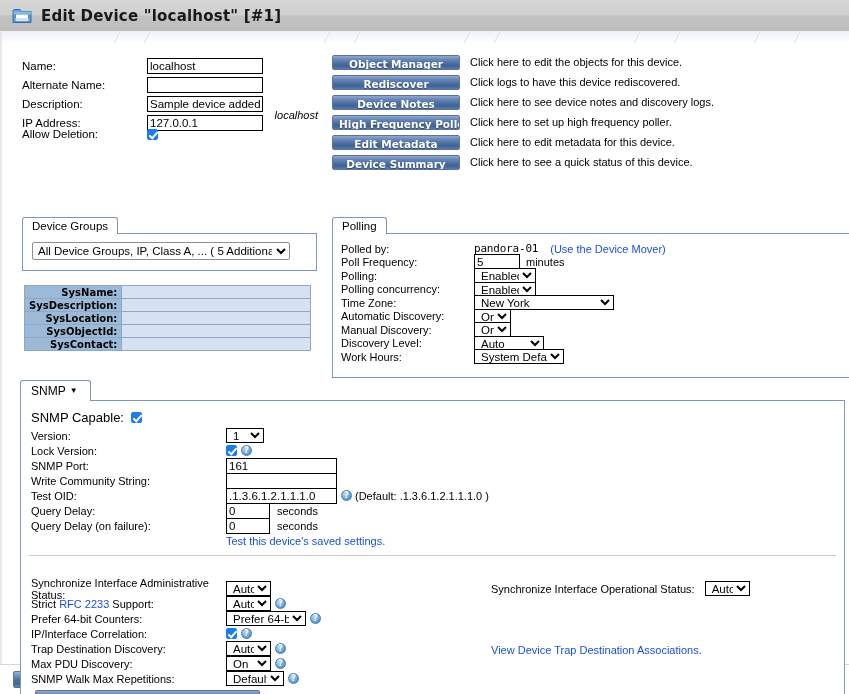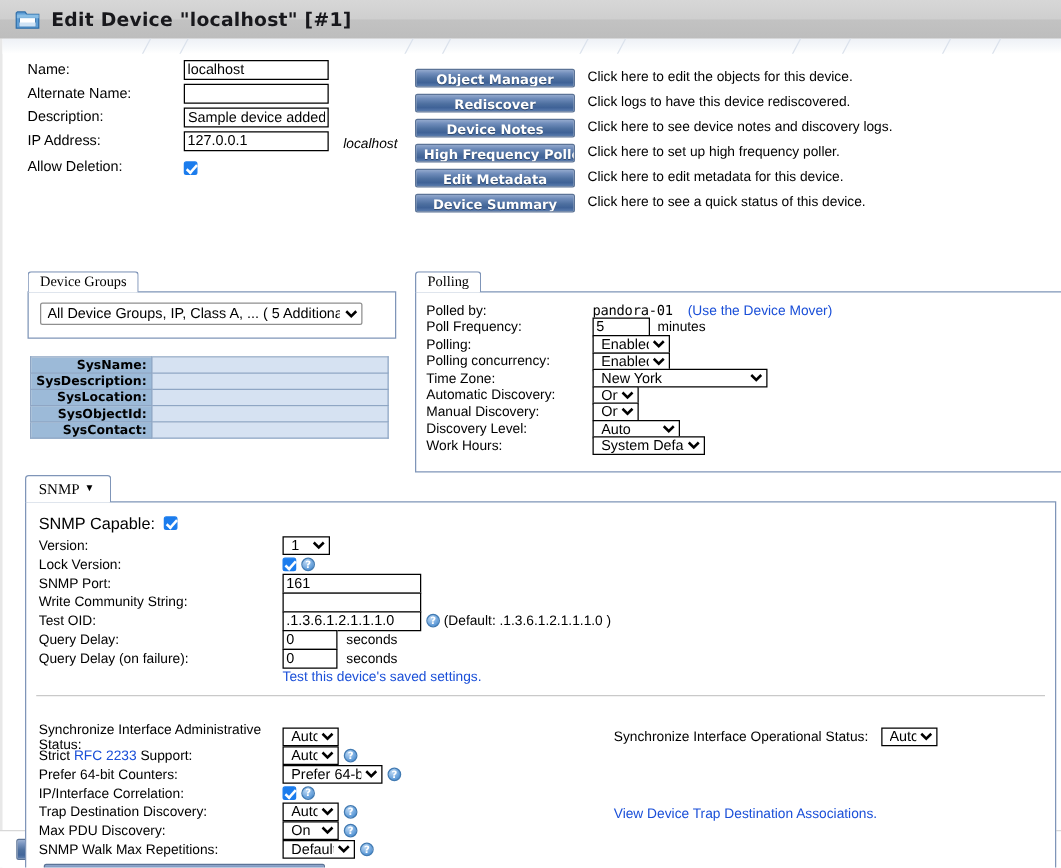"Name:" .topform { top: 16px -> 26px }
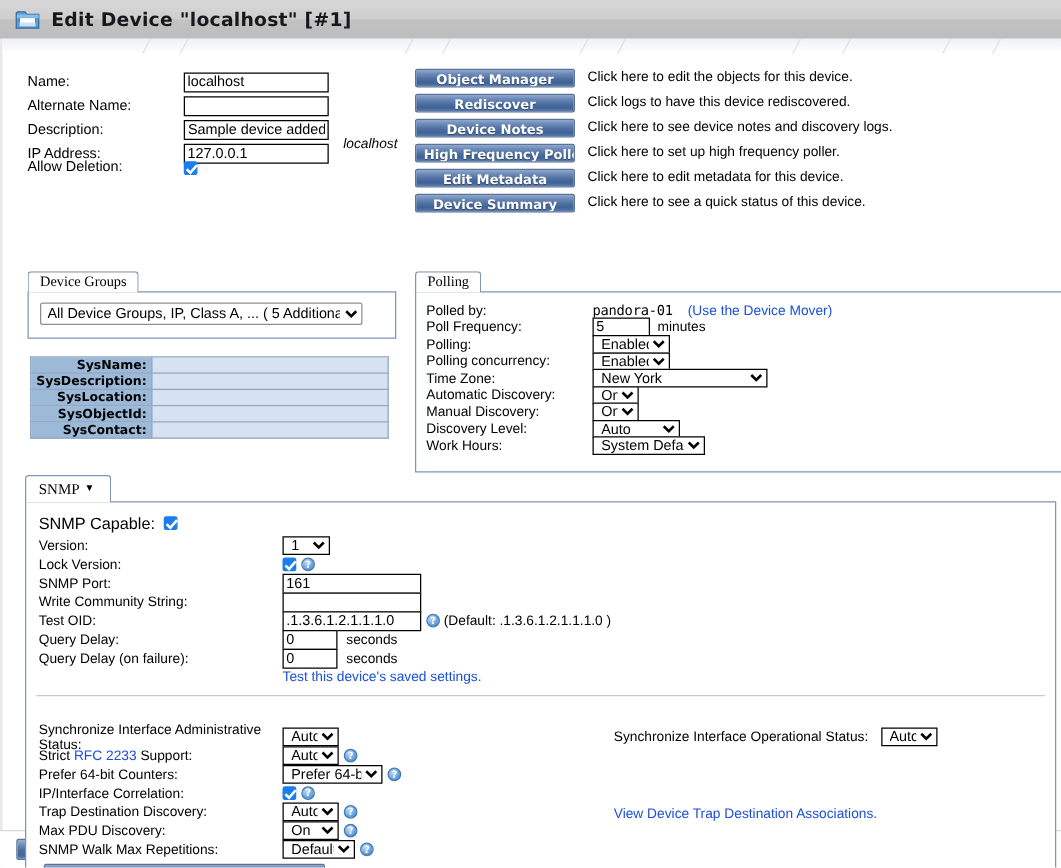"Device Groups" .tabhead { font-family: Liberation Serif, serif -> none }
